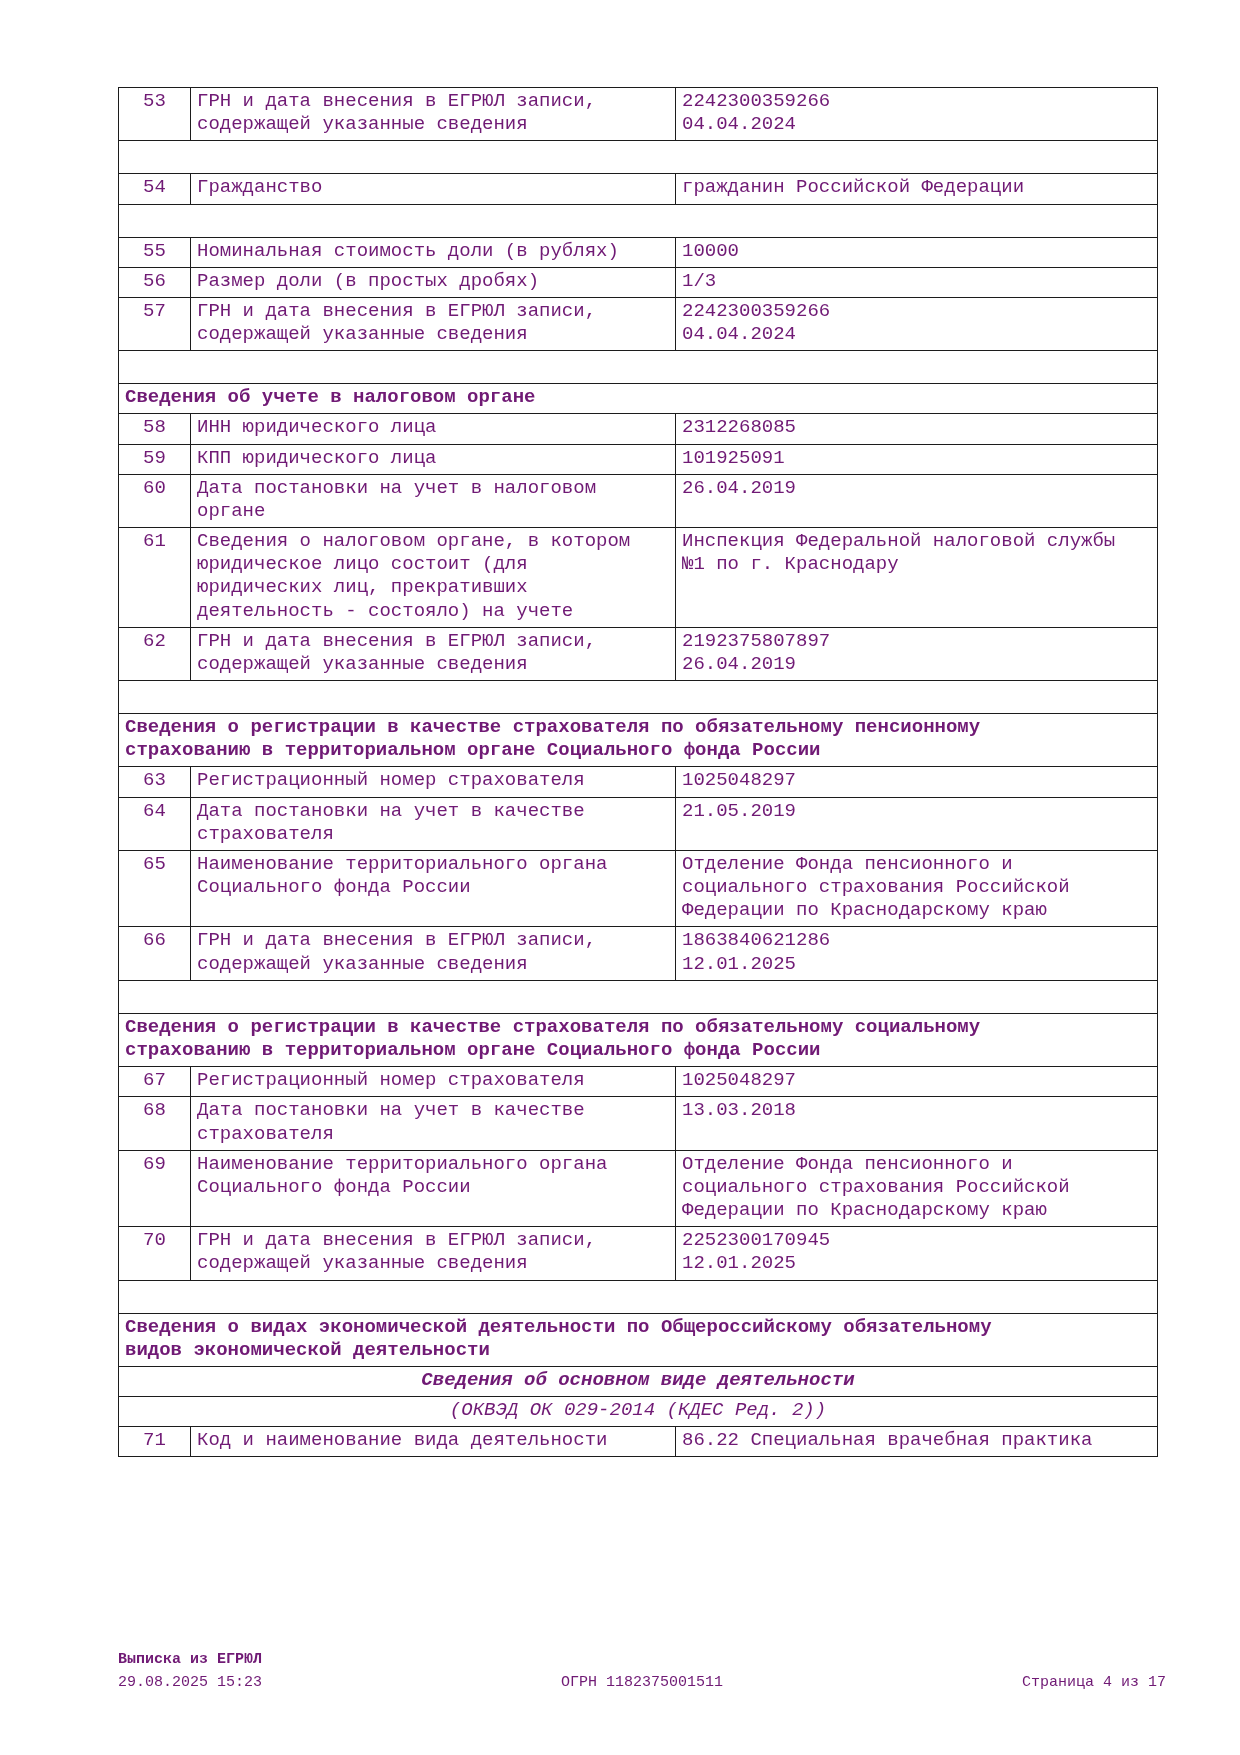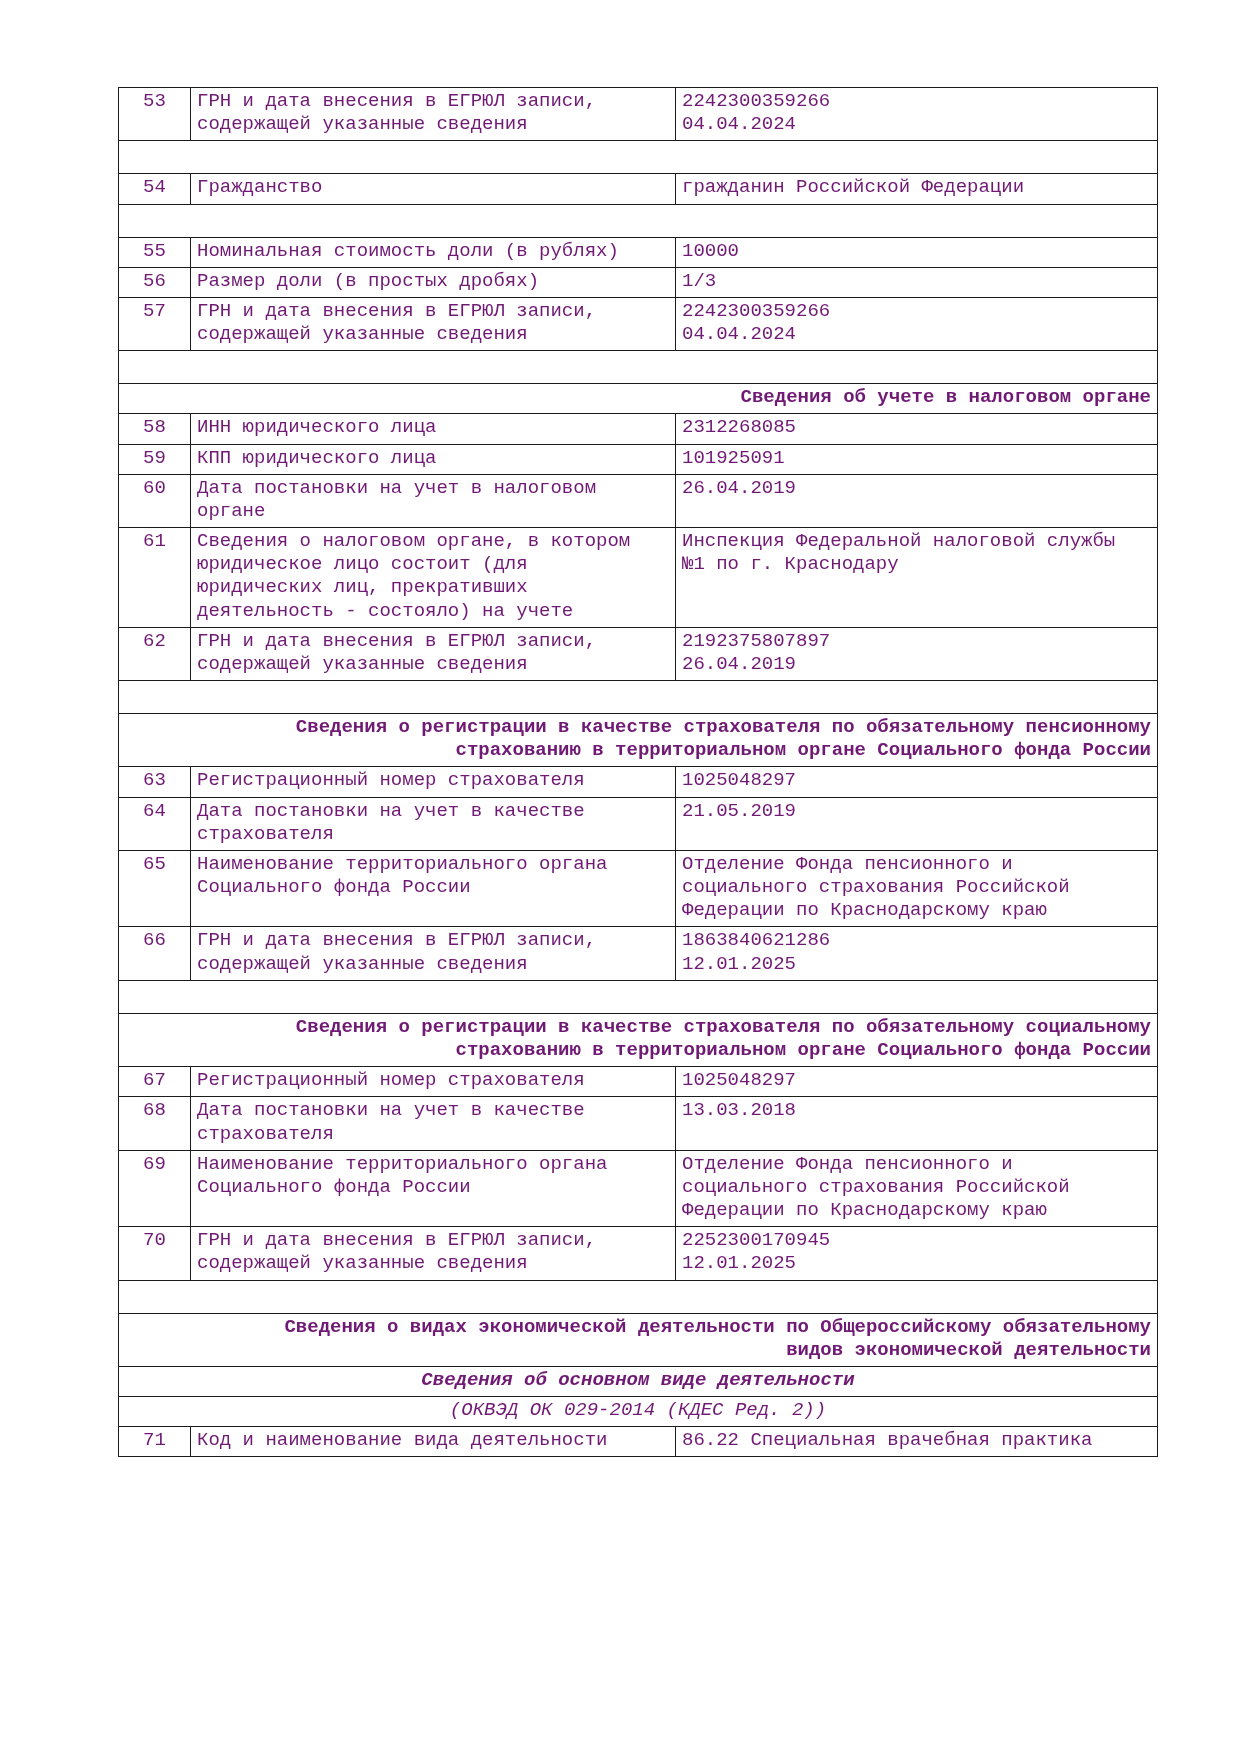"Сведения об учете в налоговом" td.section { text-align: right -> left }
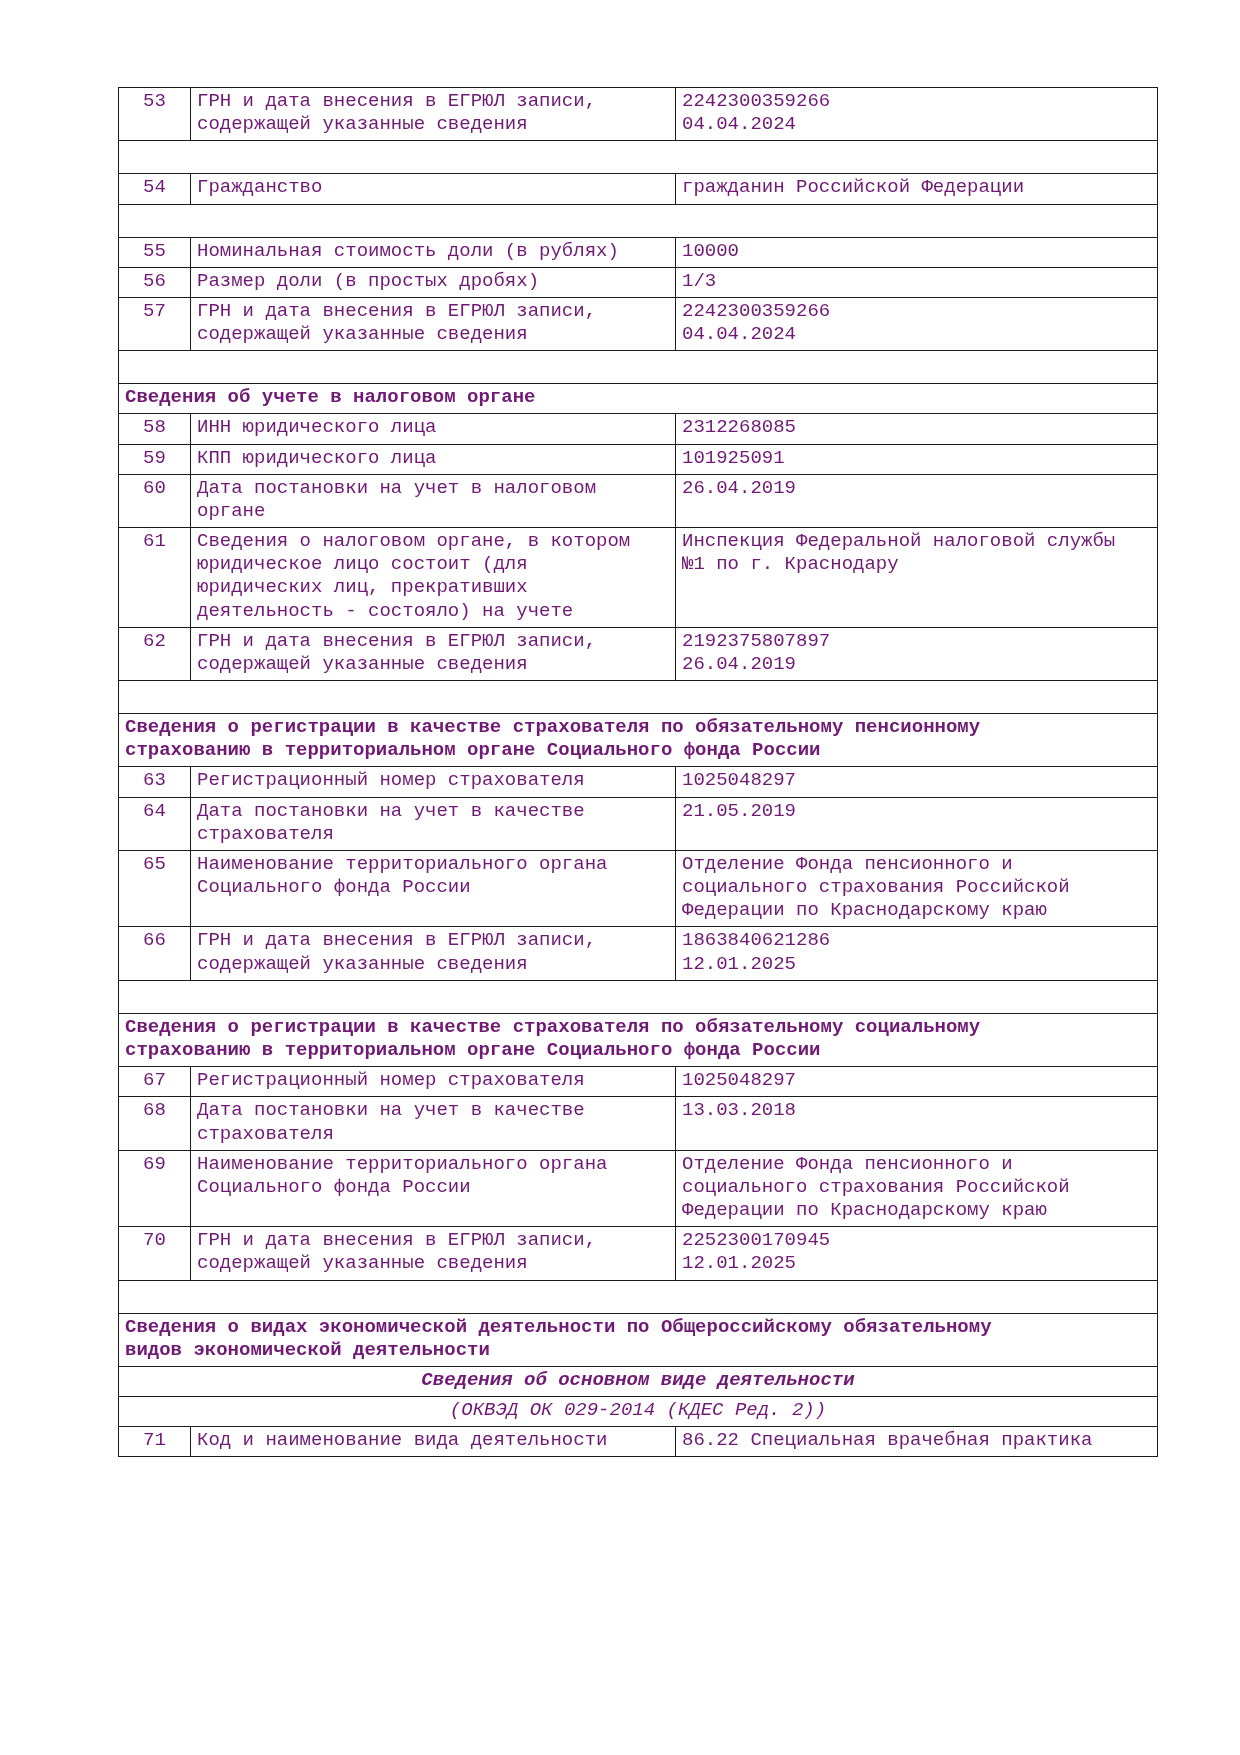"Выписка из ЕГРЮЛ" div.footer { html: none -> <div> <div> <div>Выписка из ЕГРЮЛ</div> <div>29.08.2025 15:23</div> </div> <div>ОГРН 1182375001511</div> <div>Страница 4 из 17</div> </div> }
